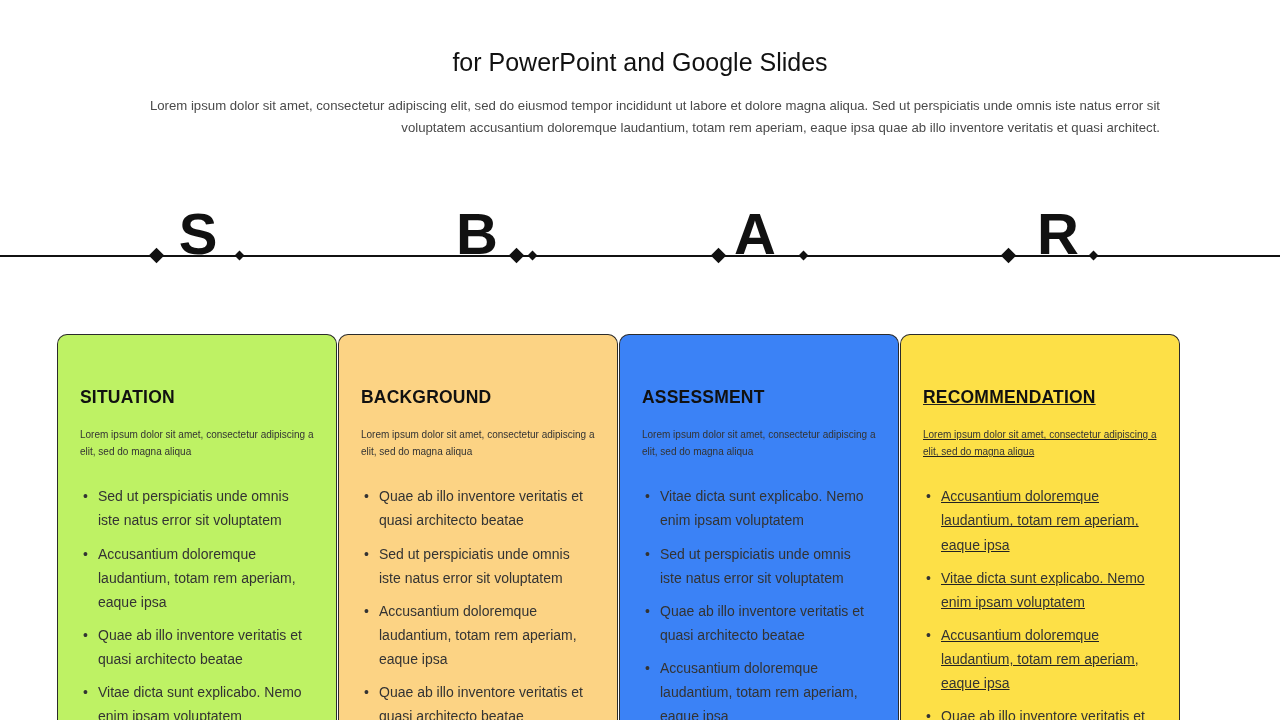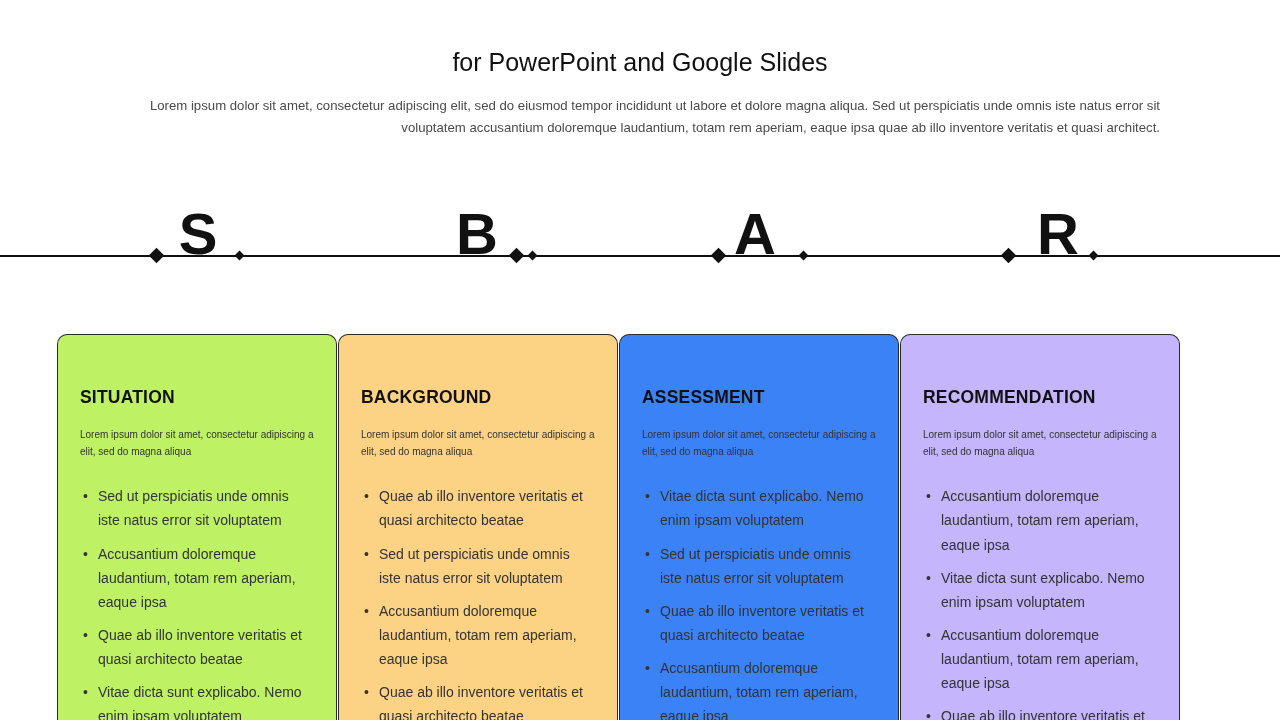"RECOMMENDATION" div.card { background: #c4b5fd -> #fde047; text-decoration: none -> underline }
